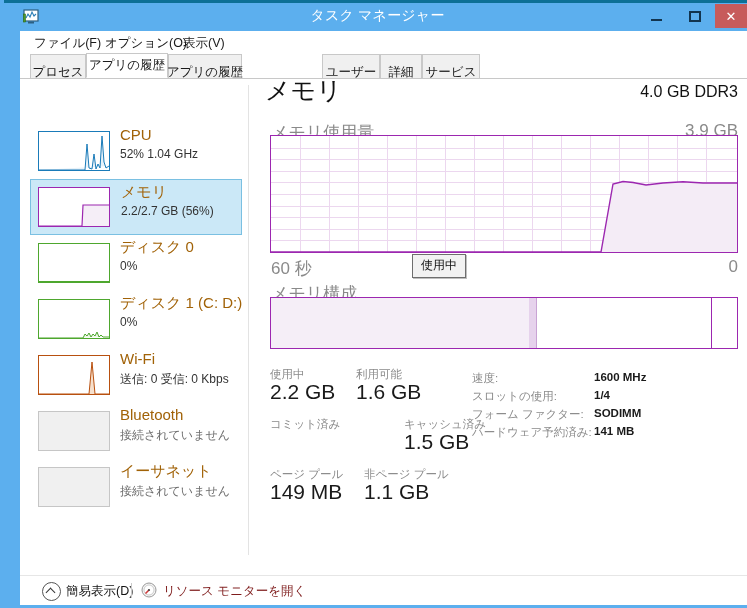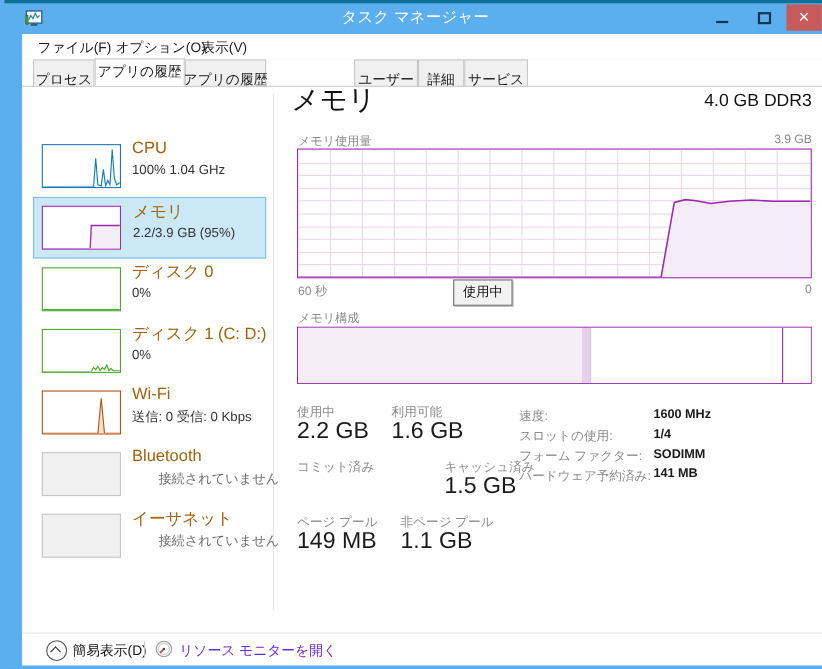"メモリ使用量" .lbl-small { font-size: 11px -> 17px }
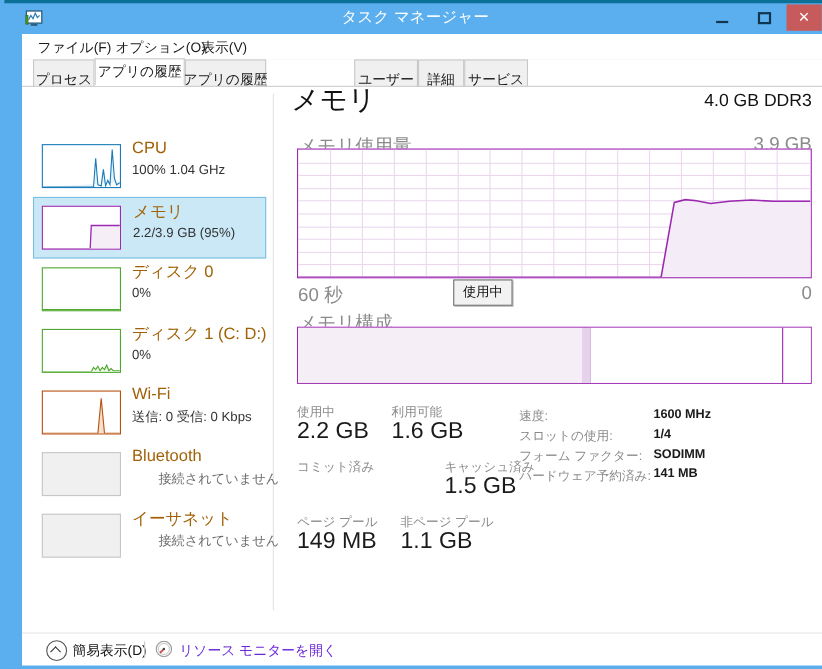"100% 1.04 GHz" div.side-sub { text: 100% -> 52% }
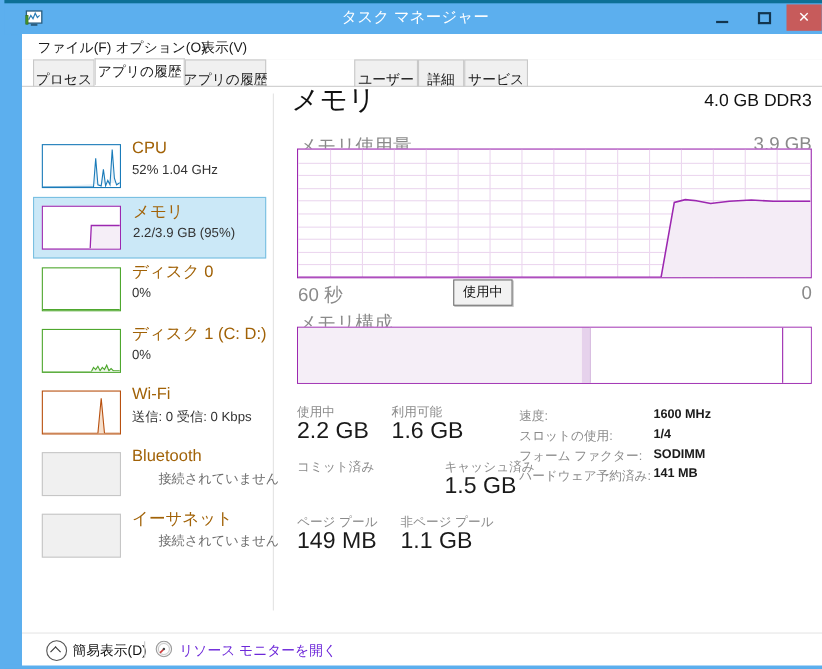"2.2/3.9 GB (95%)" div.side-sub { text: 2.2/3.9 GB (95% -> 2.2/2.7 GB (56% }
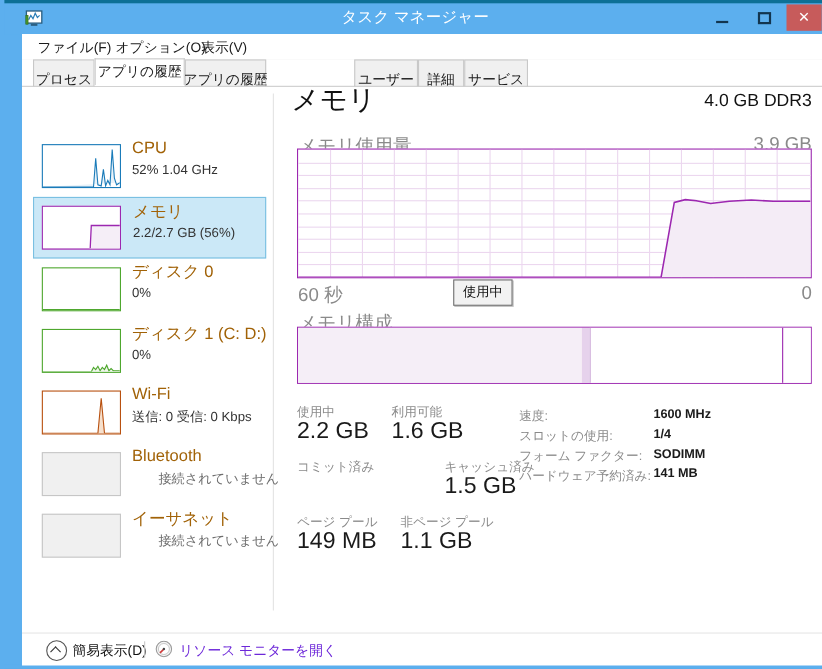"接続されていません" .side-sub.grey { margin-left: 24px -> none }
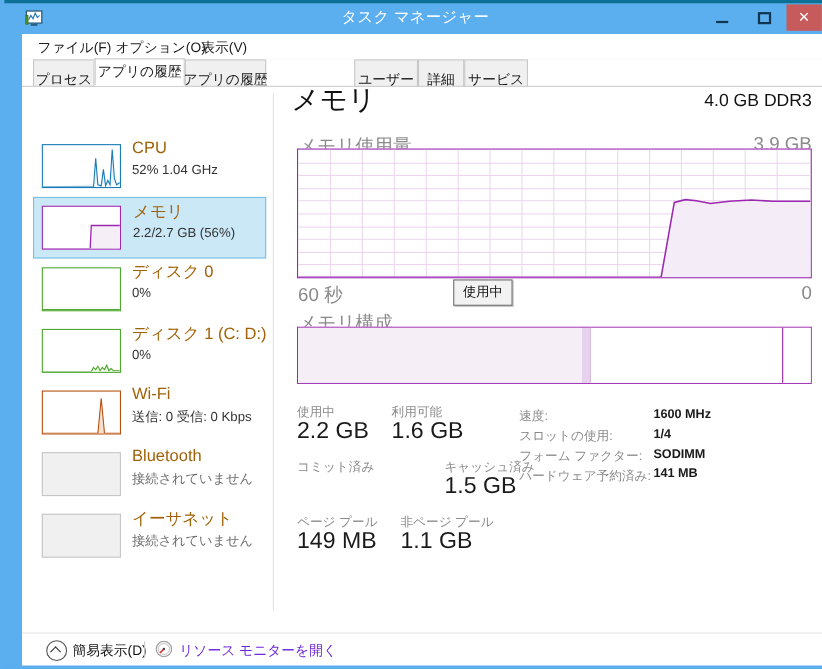"リソース モニターを開く" .res-text { color: #6d28d9 -> #7f1d1d }
